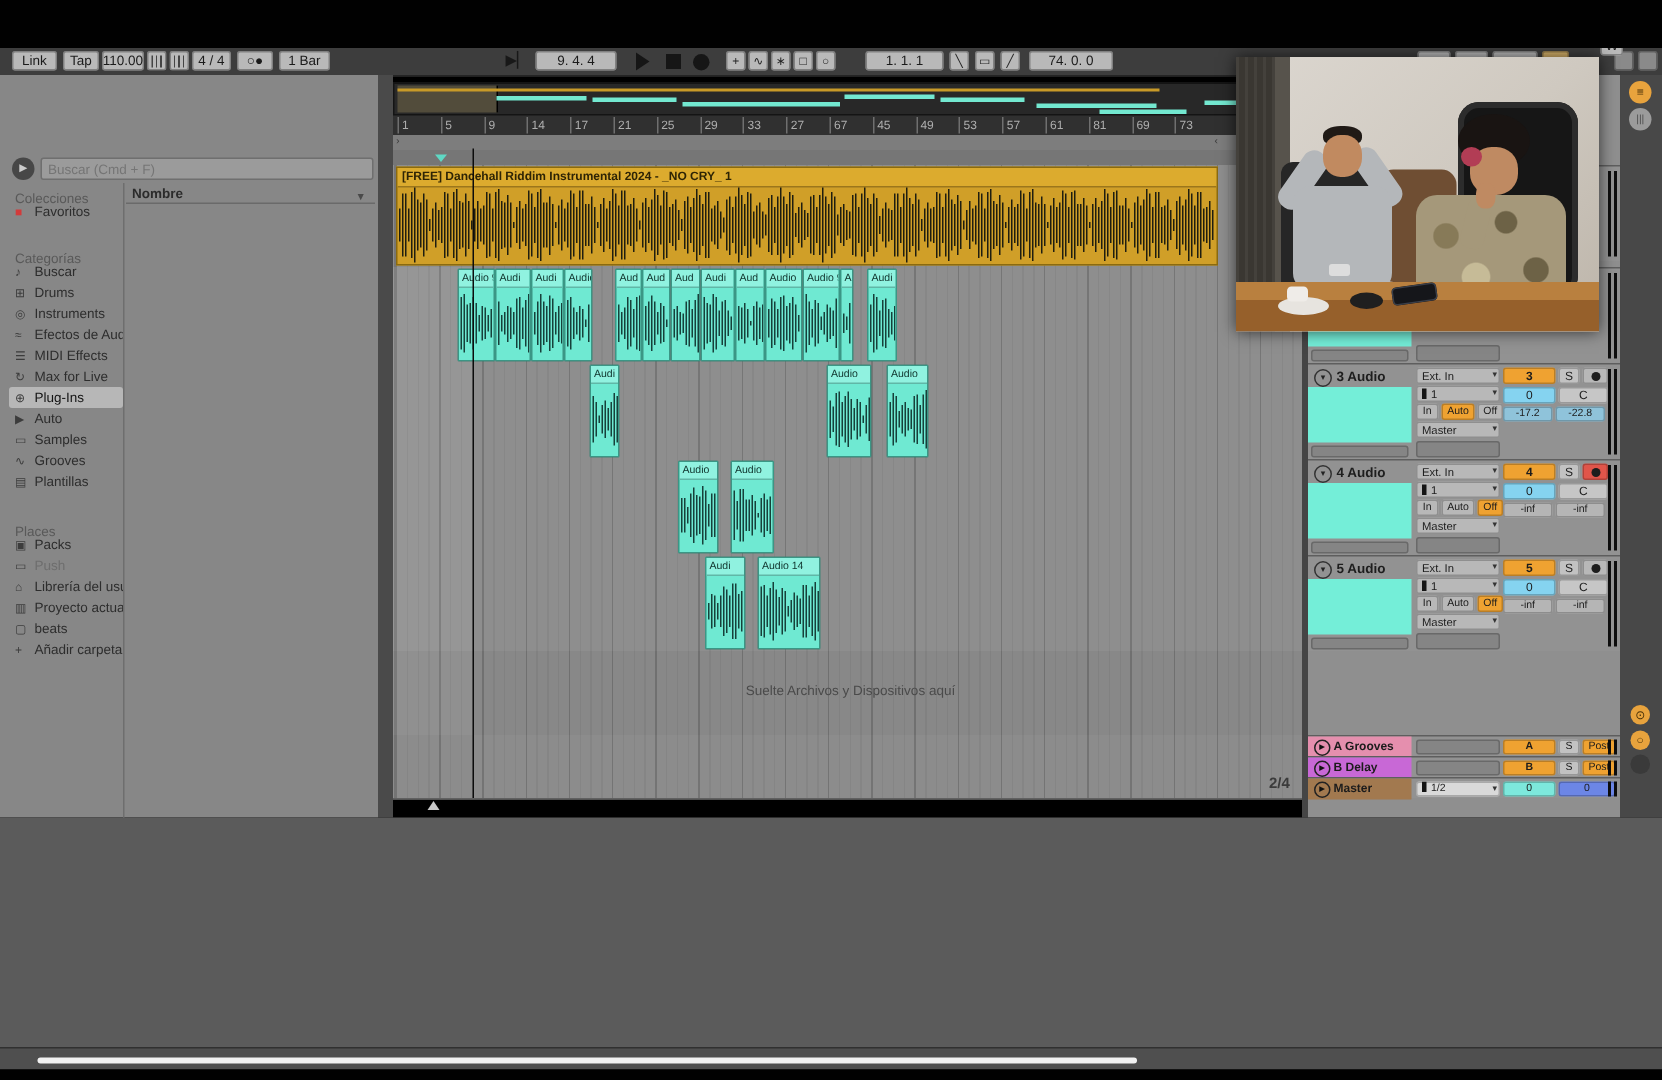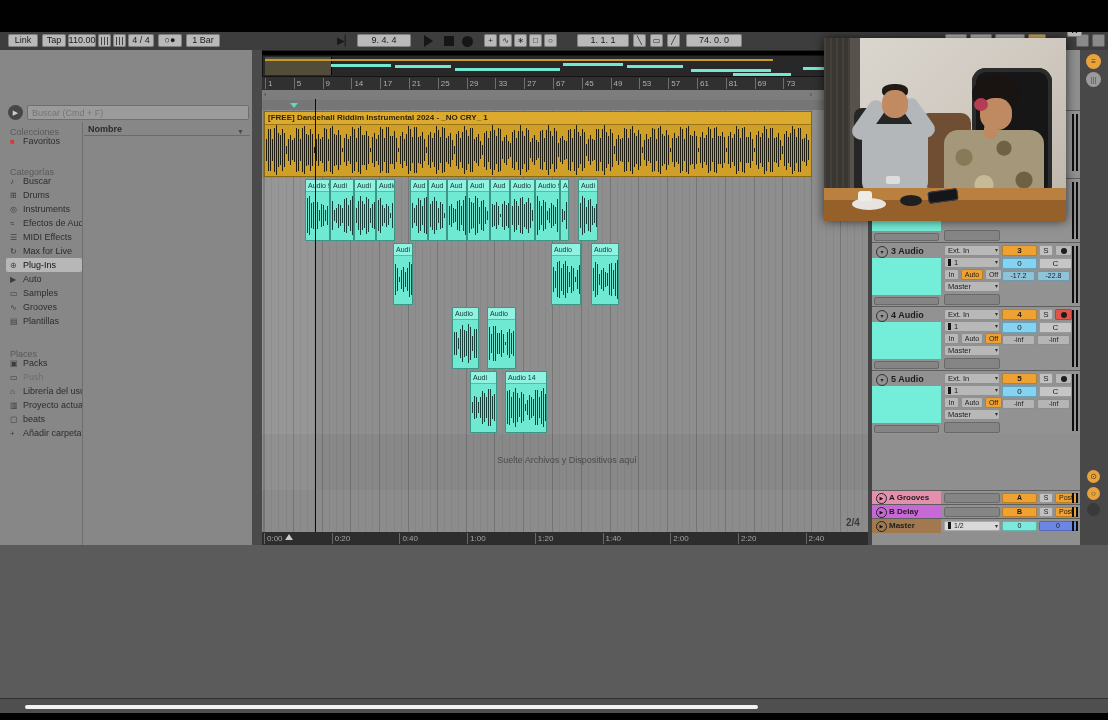"0:00" div { html: <div> <div>0:00</div> <div>0:20</div> <div>0:40</div> <div>1:00</div> <div>1:20</div> <div>1:40</div> <div>2:00</div> <div>2:20</div> <div>2:40</div> </div> -> none }
